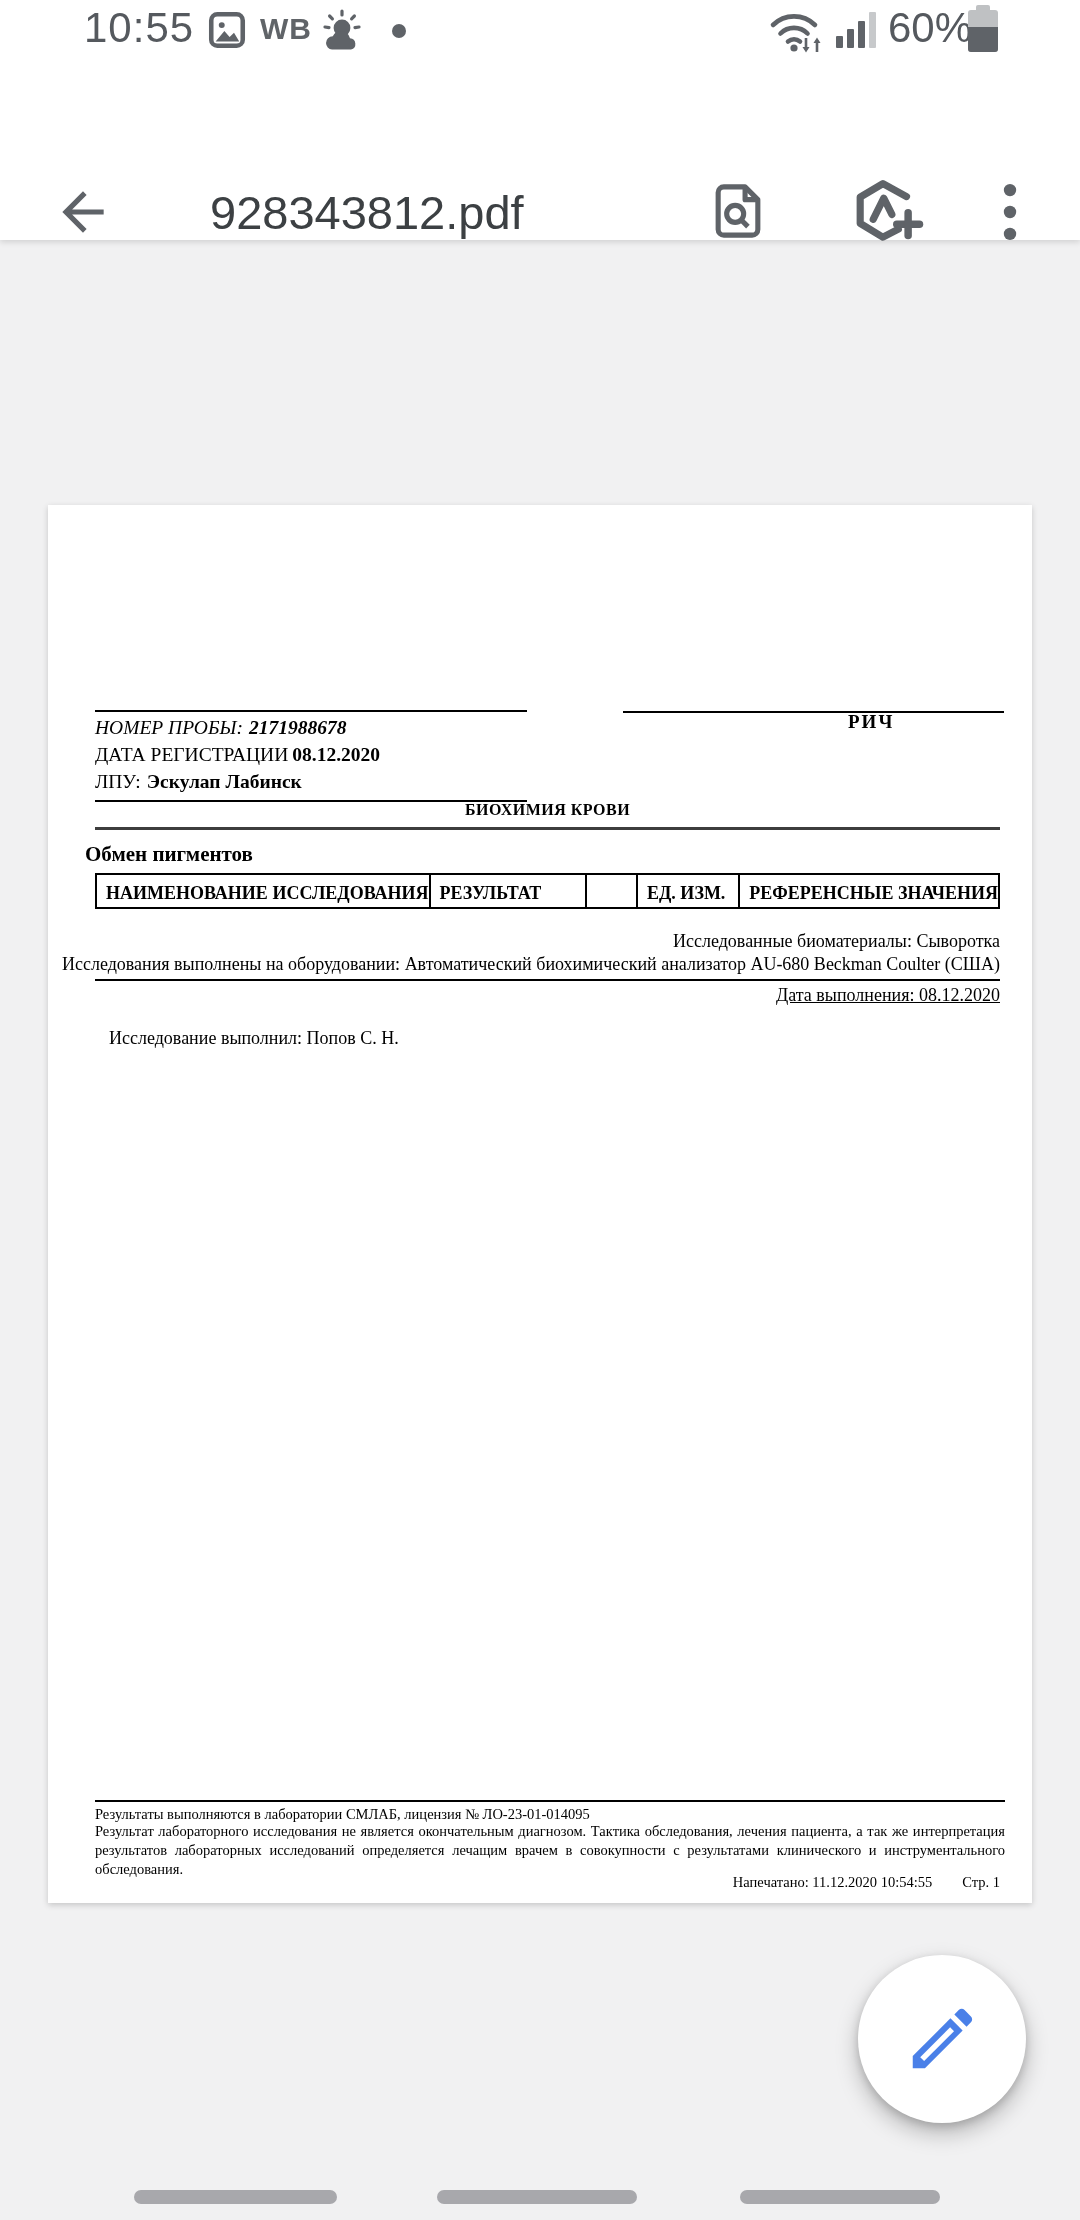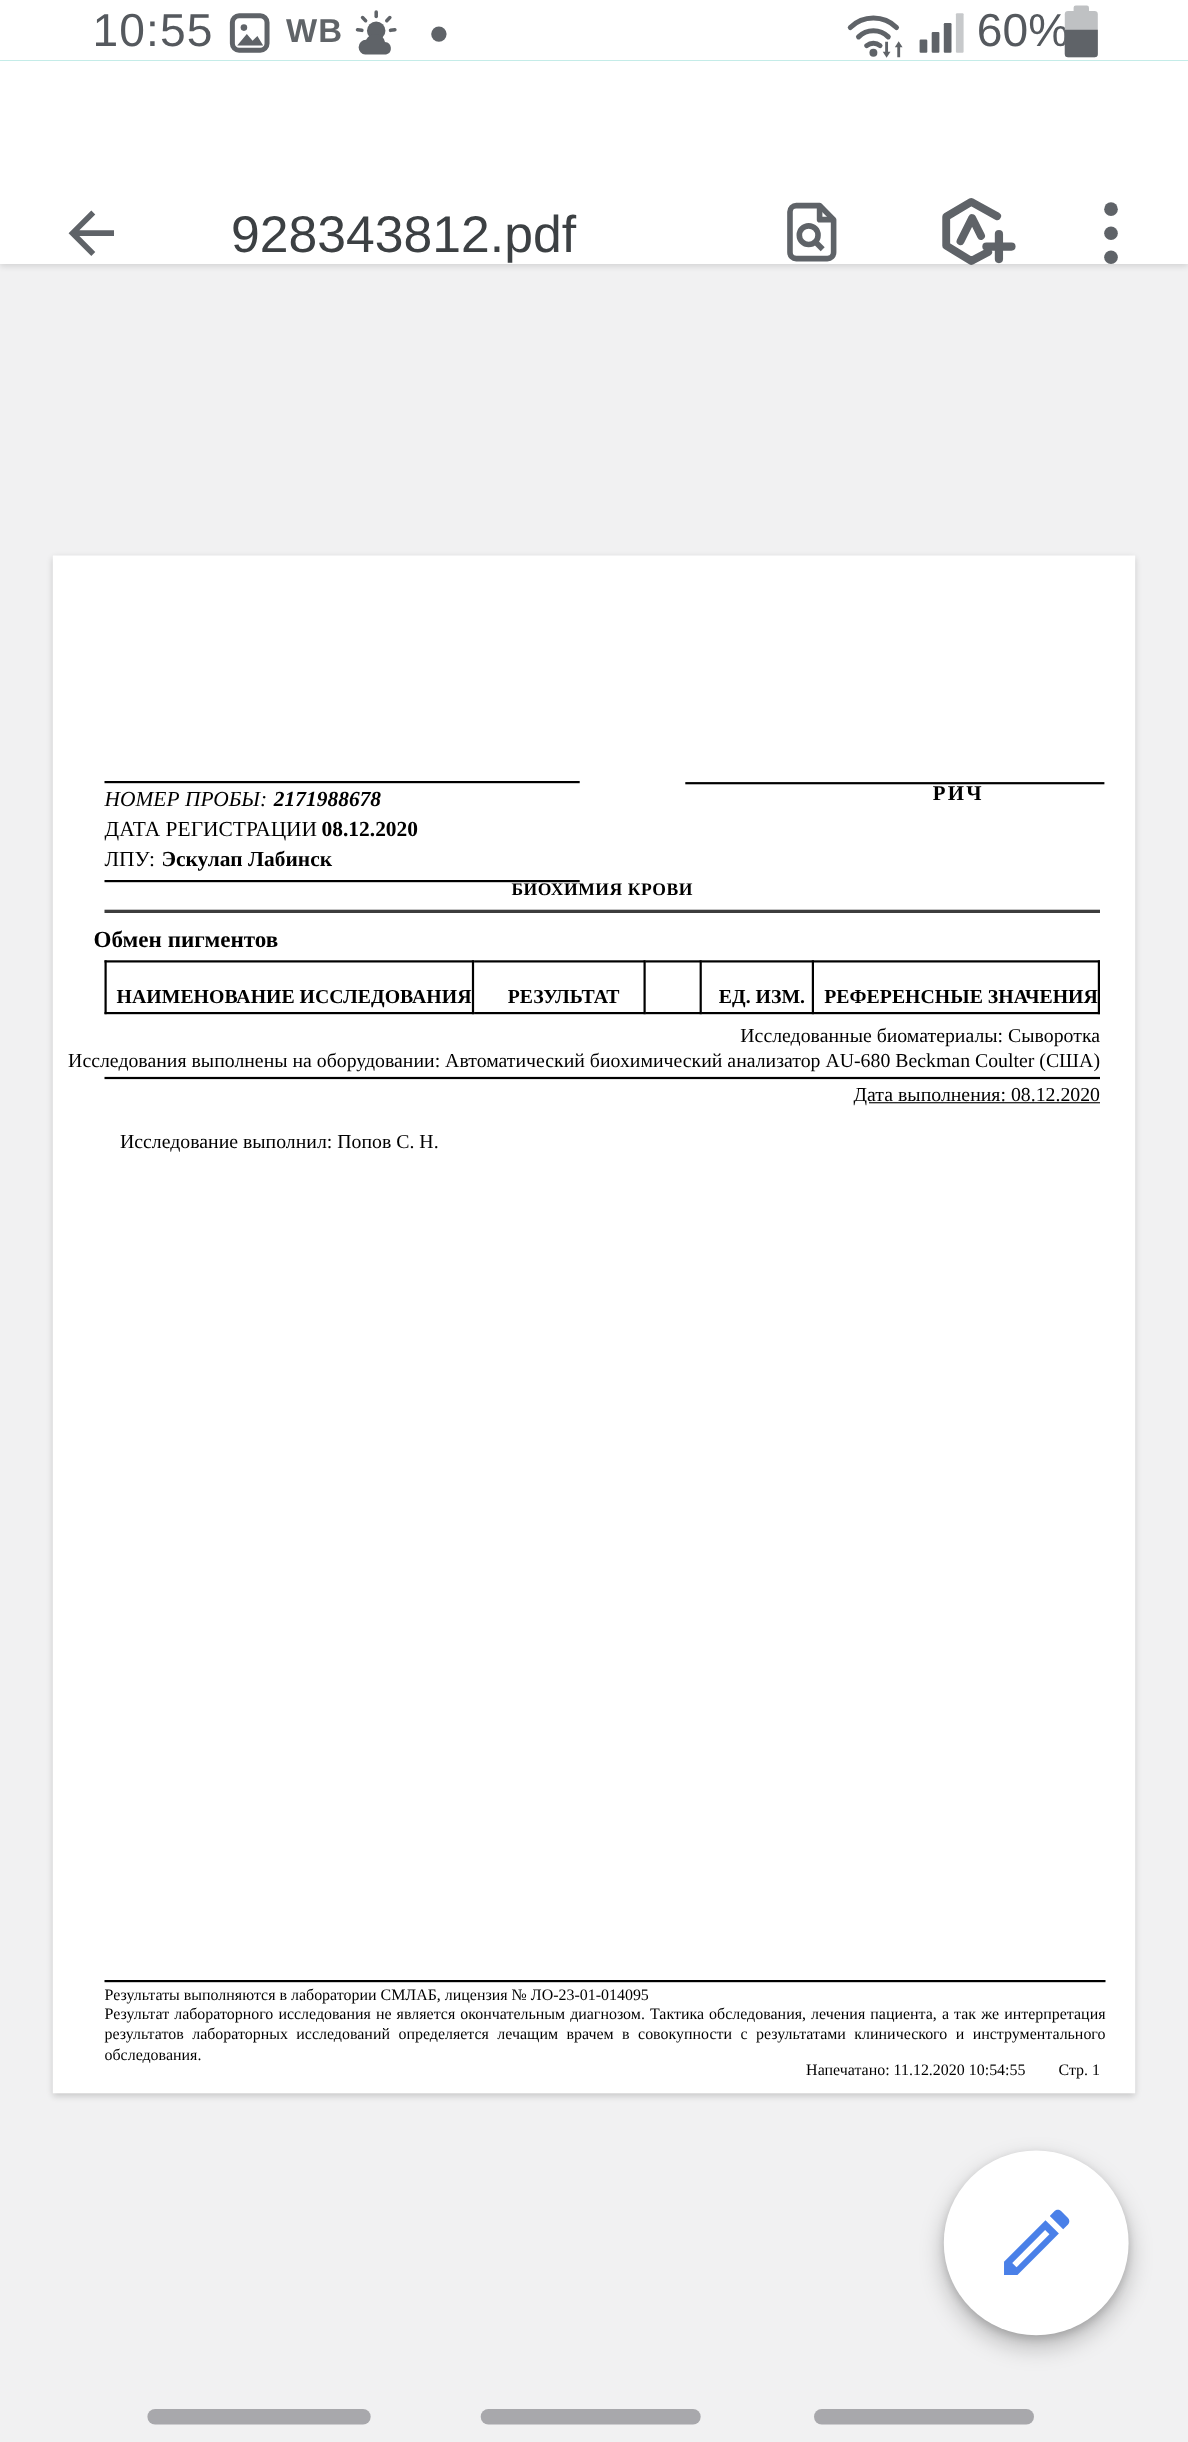"НАИМЕНОВАНИЕ ИССЛЕДОВАНИЯ" table.results th, table.results td { padding: 18px 0 1px 9px -> 5px 0 1px 9px; text-align: center -> left }
